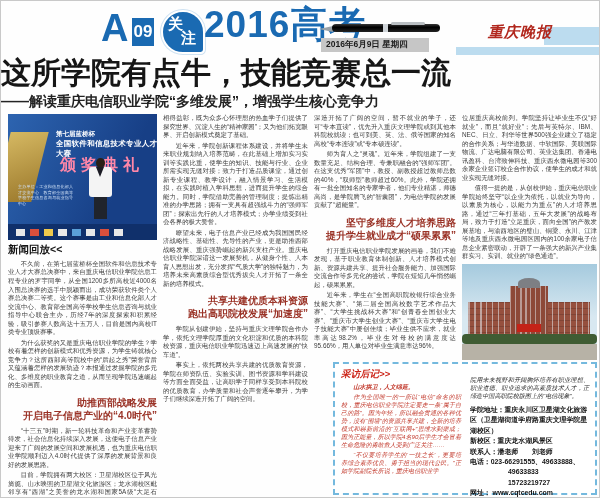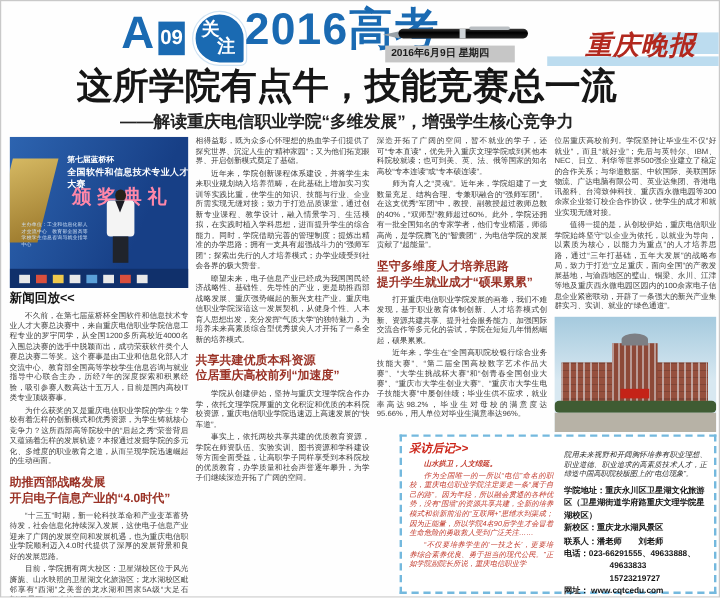"重庆晚报" .masthead { font-size: 22px -> 15px }
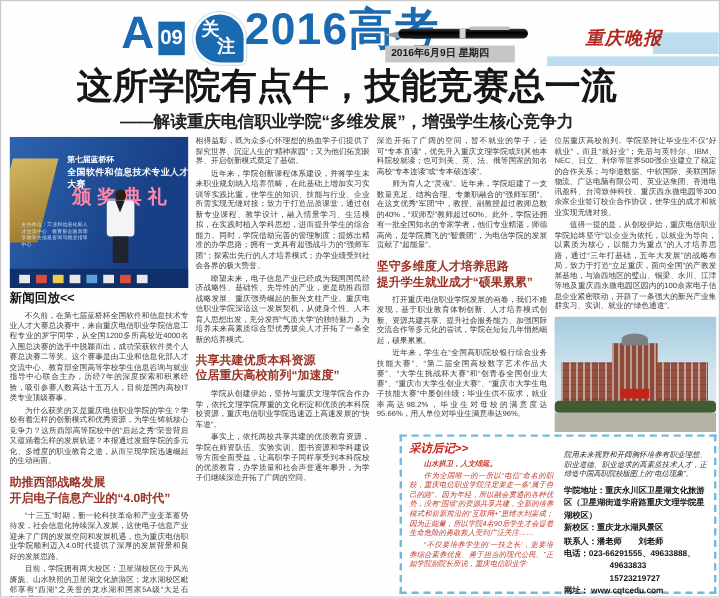"这所学院有点牛，技能竞赛总一流" .headblock { padding-left: 40px -> none; text-align: center -> none }
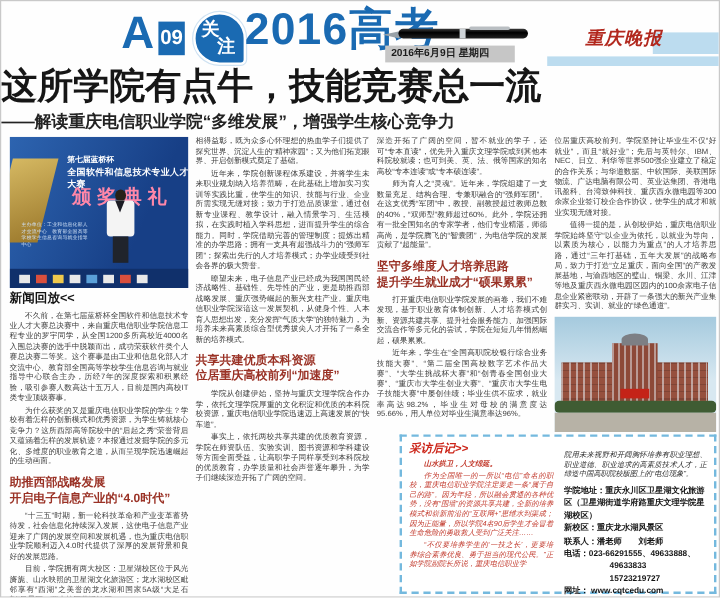"坚守多维度人才培养思路" .subhead { text-align: left -> right }
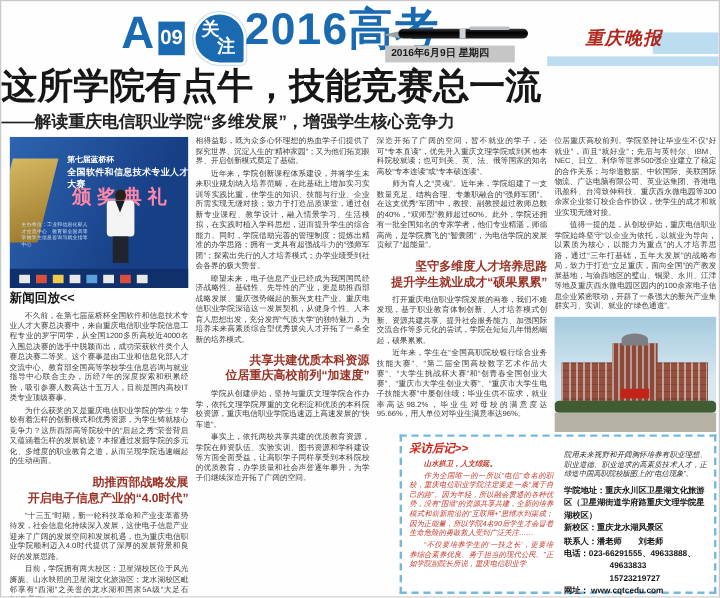"位居重庆高校前列“加速度”" div { text: 位居重庆高校前列 -> 跑出高职院校发展 }
